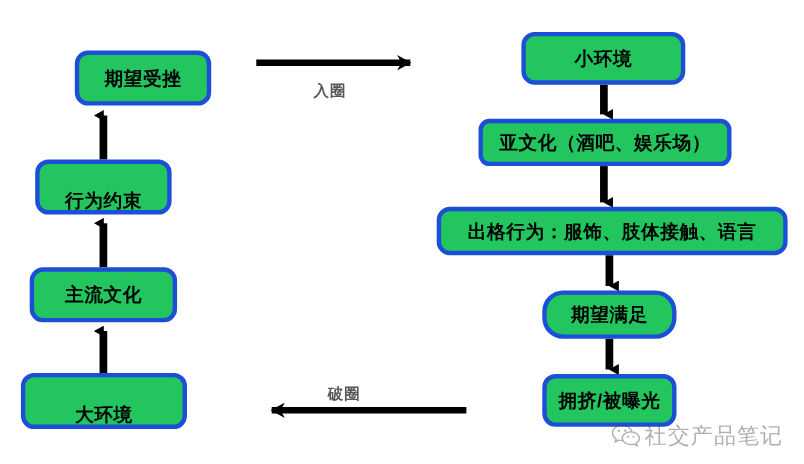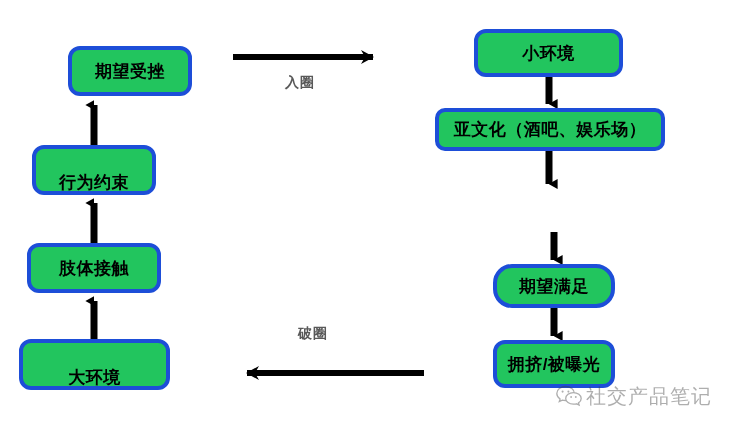"出格行为：服饰、肢体接触、语言" div.node { html: none -> <div> <span>出格行为：服饰、肢体接触、语言</span> </div> }
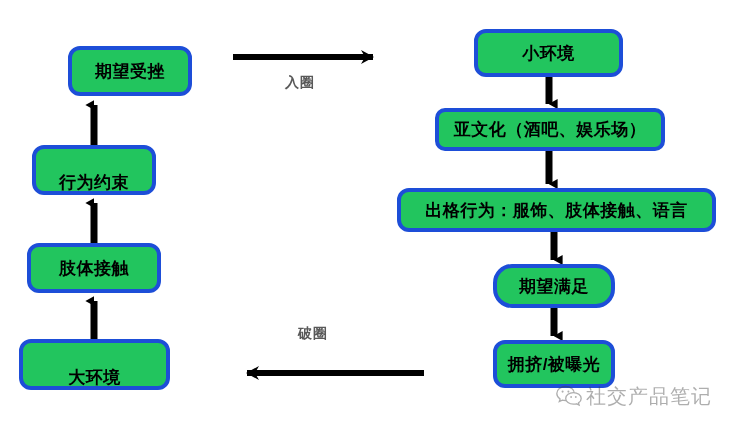"肢体接触" span.label { text: 肢体接触 -> 主流文化 }
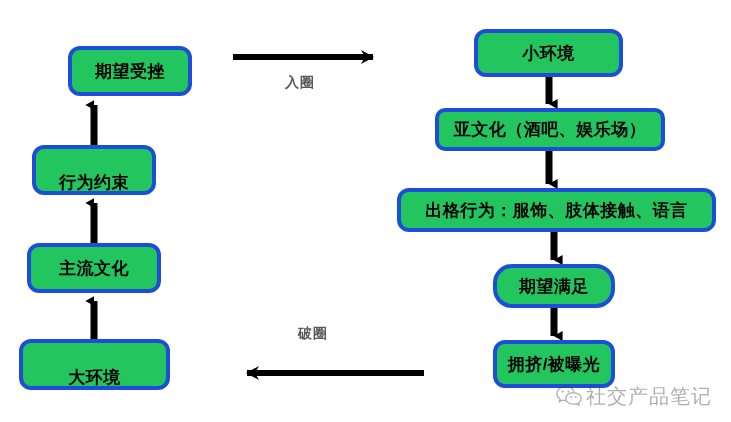"破圈" .lbl-break-circle { top: 325px -> 350px }
